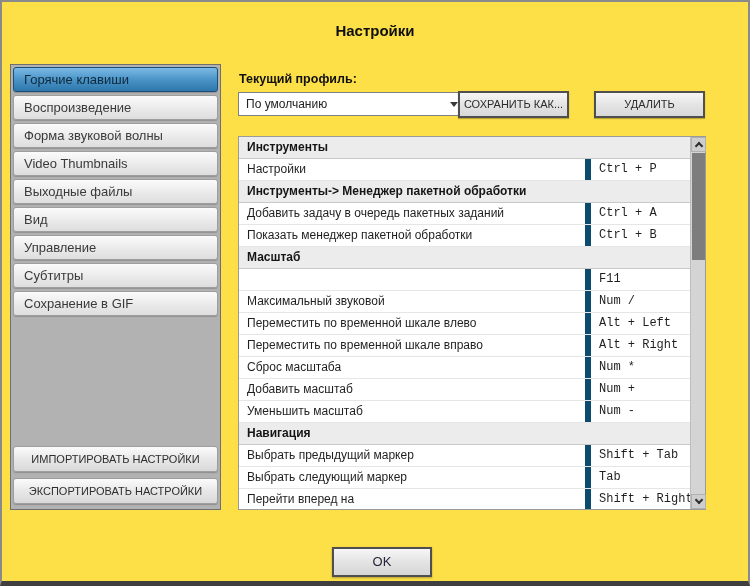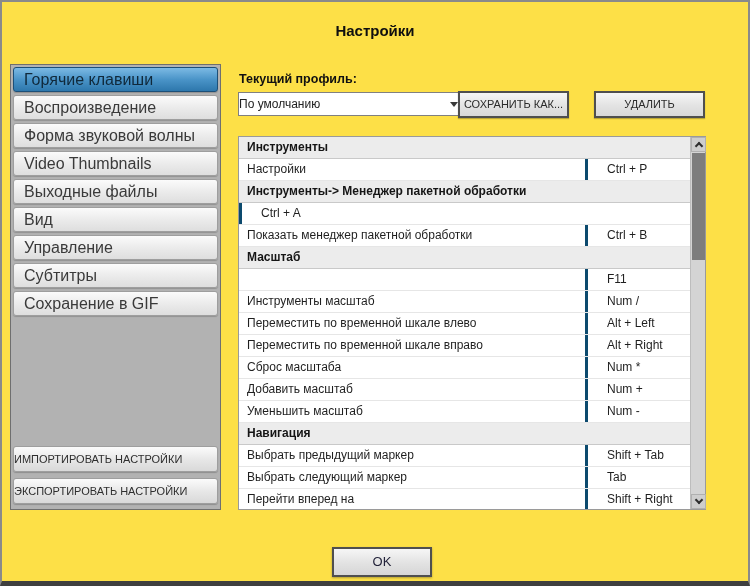"Горячие клавиши" .side-item { font-size: 16px -> 13px }
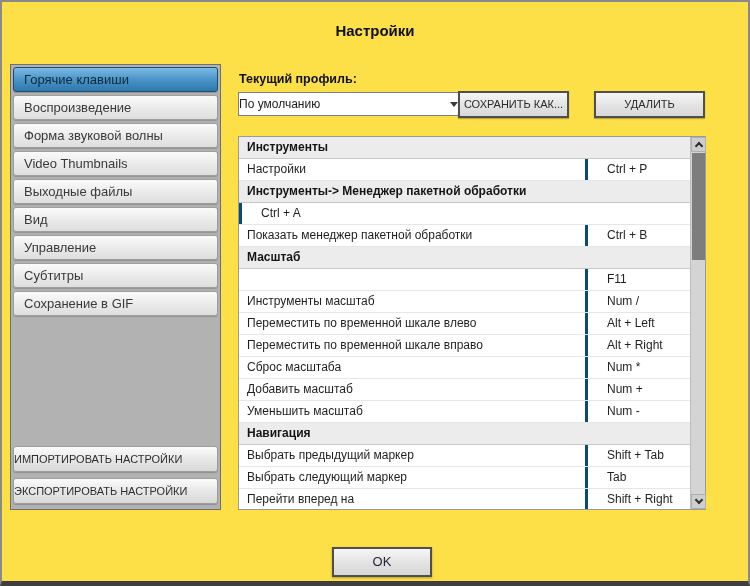"По умолчанию" .profile-select { padding-left: none -> 7px }
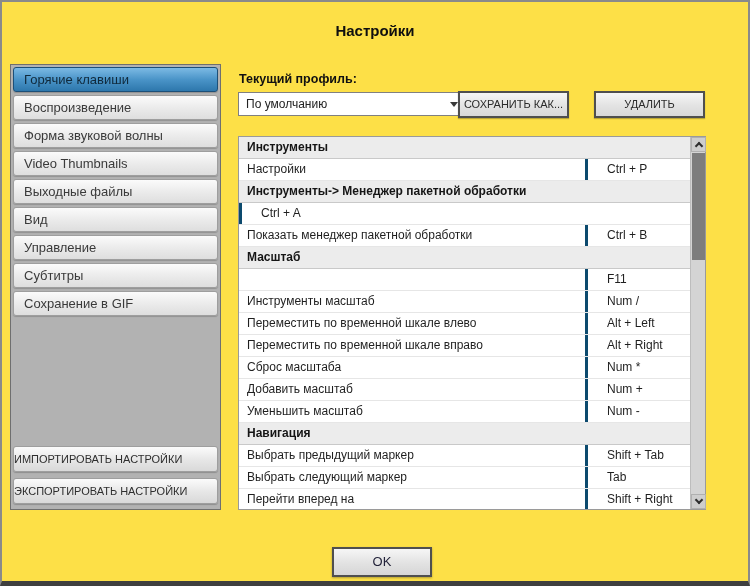"Ctrl + P" .cell.key { border-left: 3px solid #0c4a6e -> 6px solid #0c4a6e; font-family: none -> Liberation Mono, monospace; padding-left: 19px -> 8px }
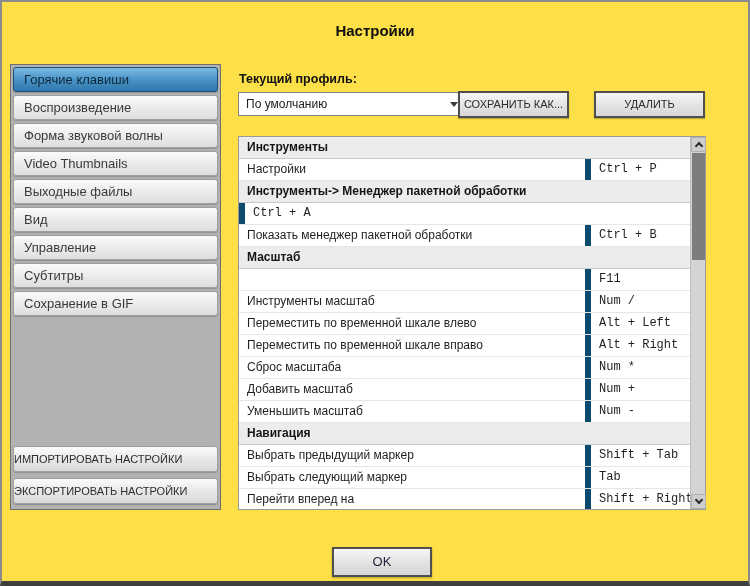"Добавить задачу в очередь пакетных" div.cell { html: none -> <div>Добавить задачу в очередь пакетных заданий</div> }
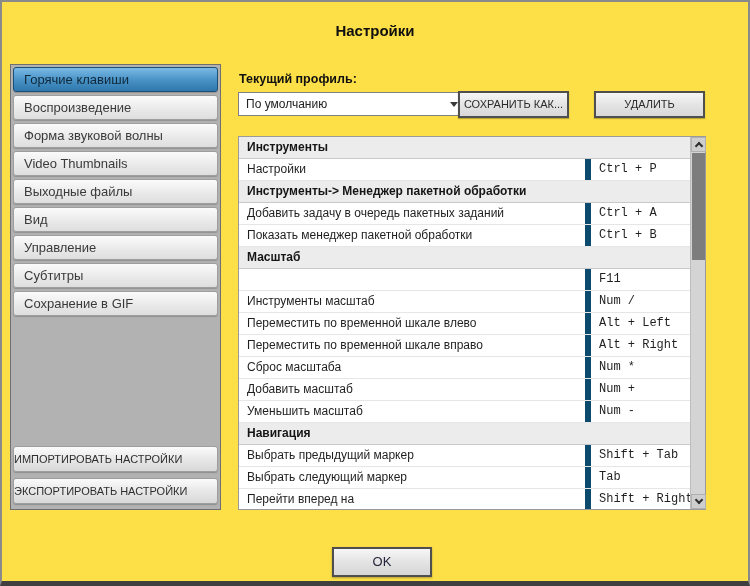"Инструменты масштаб" div.cell { text: Инструменты масштаб -> Максимальный звуковой }
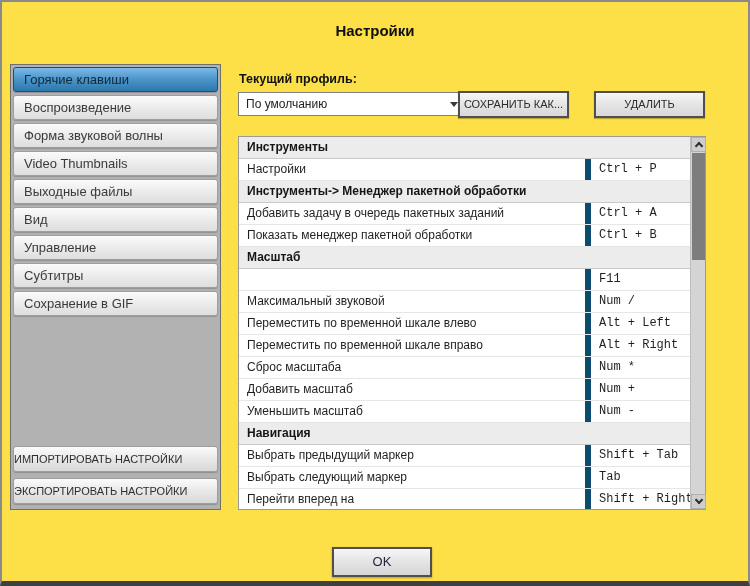"ИМПОРТИРОВАТЬ НАСТРОЙКИ" .side-bottom-btn { text-align: left -> center }
